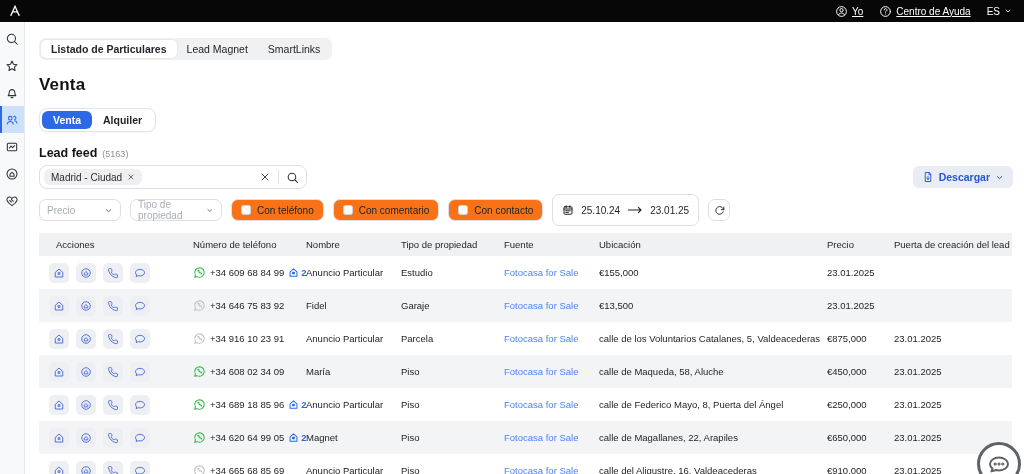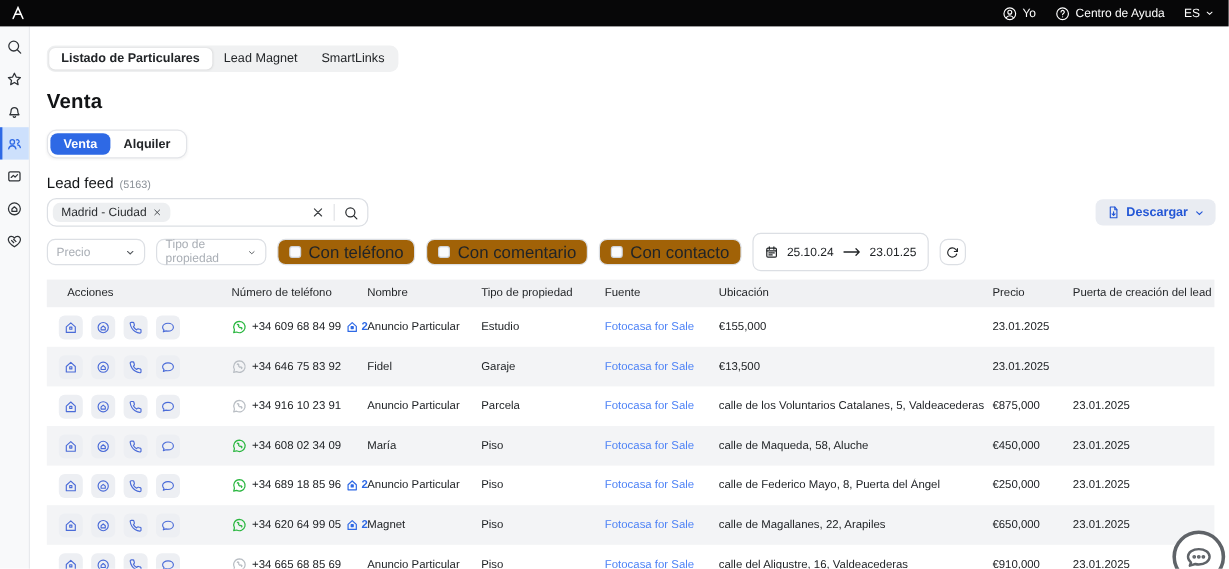"Yo" .tb-item { text-decoration: none -> underline }
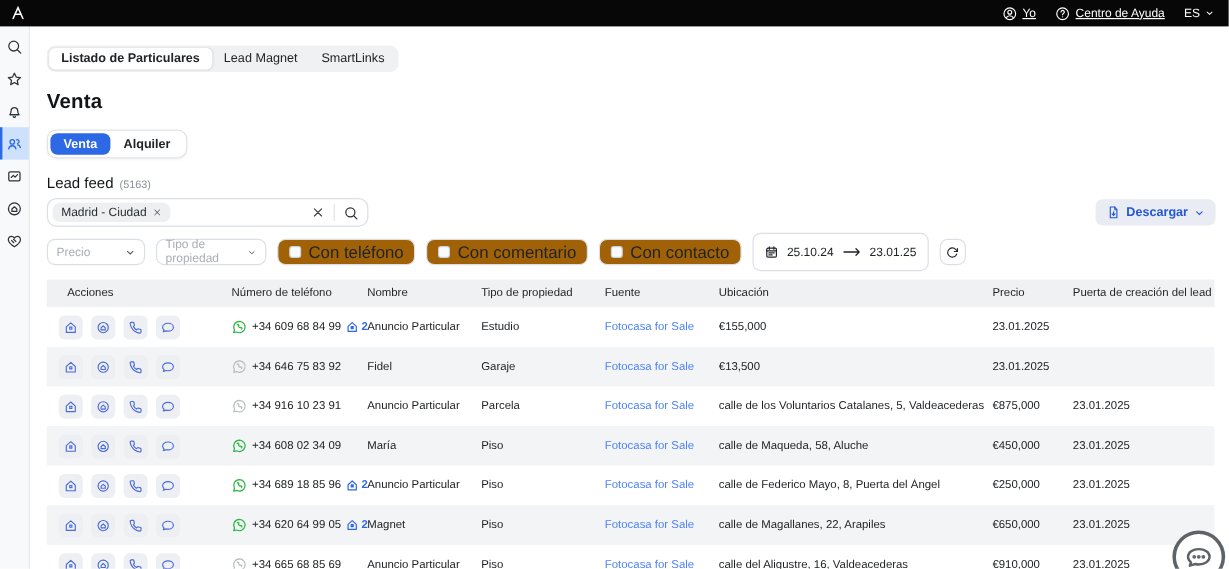"Lead feed" .leadfeed .t { font-weight: normal -> bold }
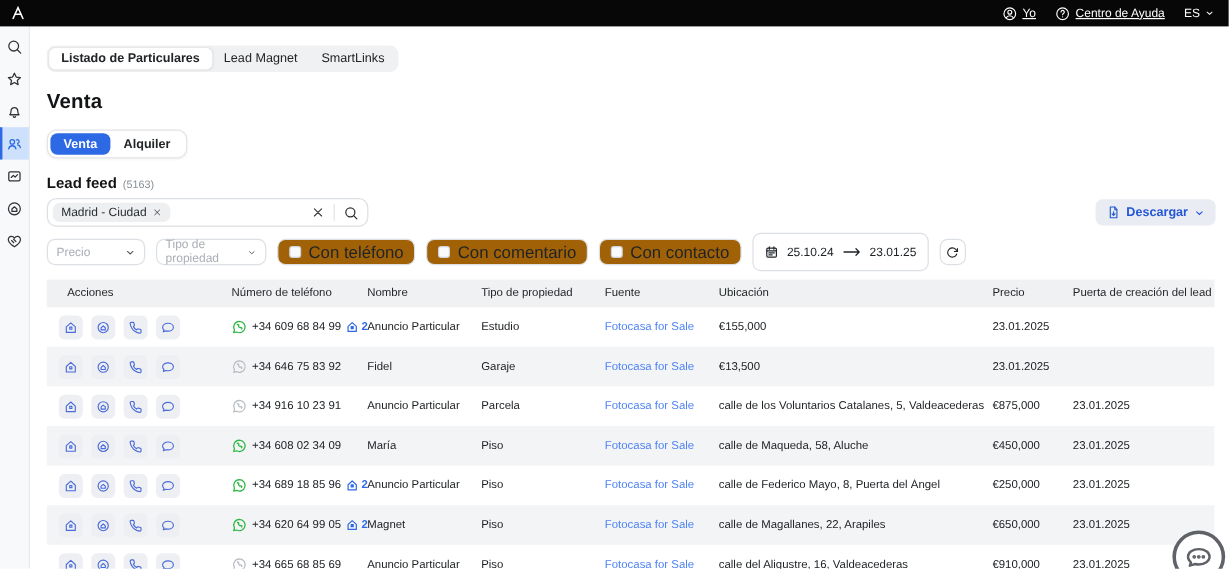"Con teléfono" .fcheck { background: #a16207 -> #f97316; font-size: 14px -> 10px }
